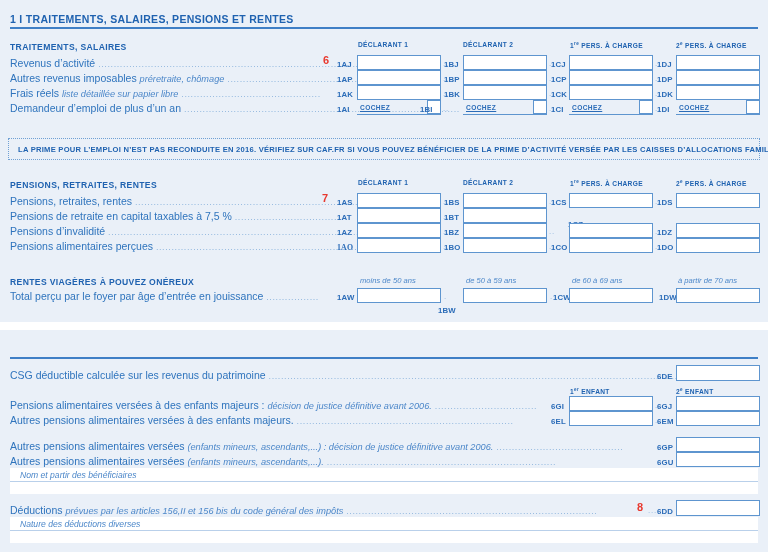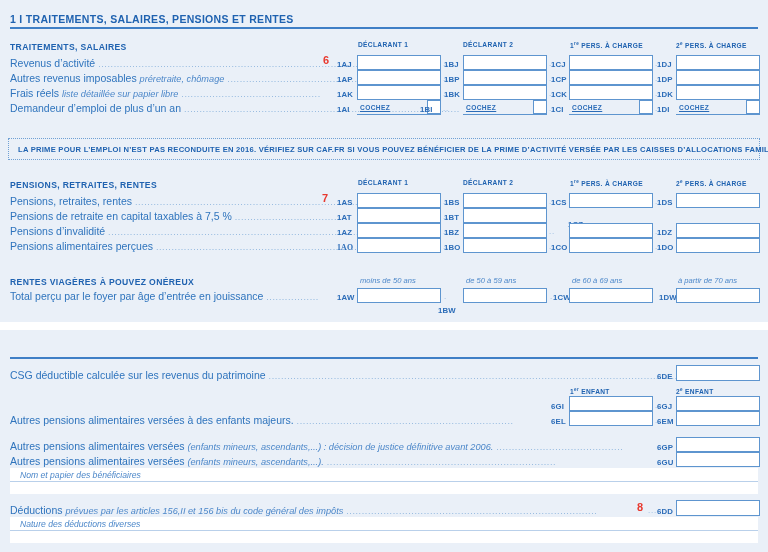"Pensions alimentaires versées à des" div.row-label { html: none -> <div> <span>Pensions alimentaires versées à des enfants majeurs : </span><i>décision de justice définitive avant 2006.</i> <span>.................................</span> </div> }
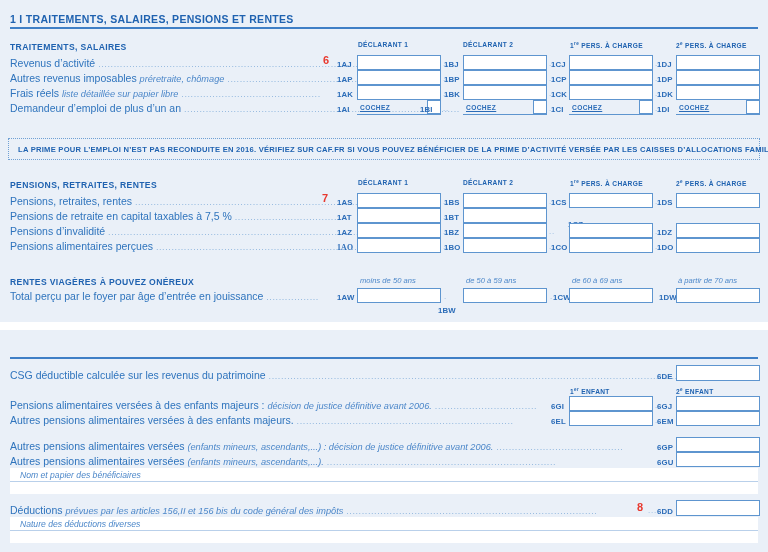"Nom et papier des bénéficiaires" div.subnote { text: papier -> partir }
